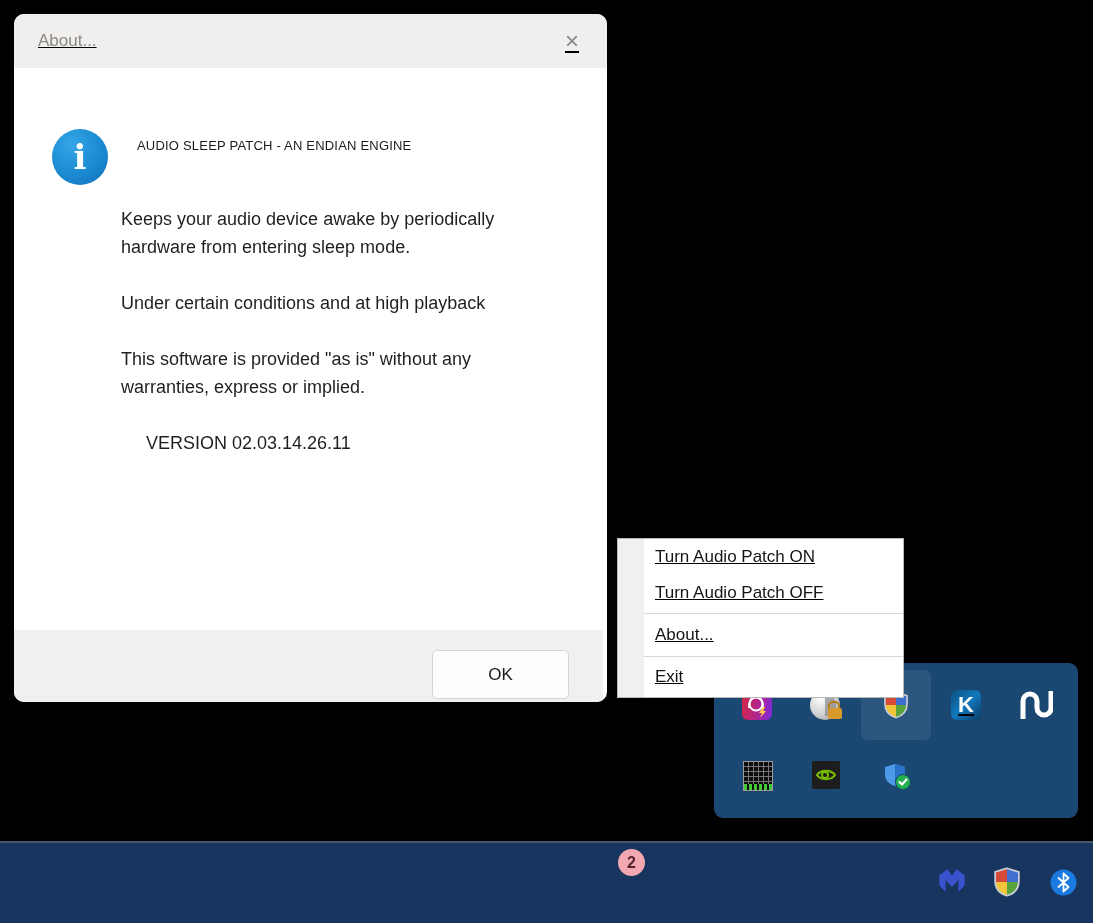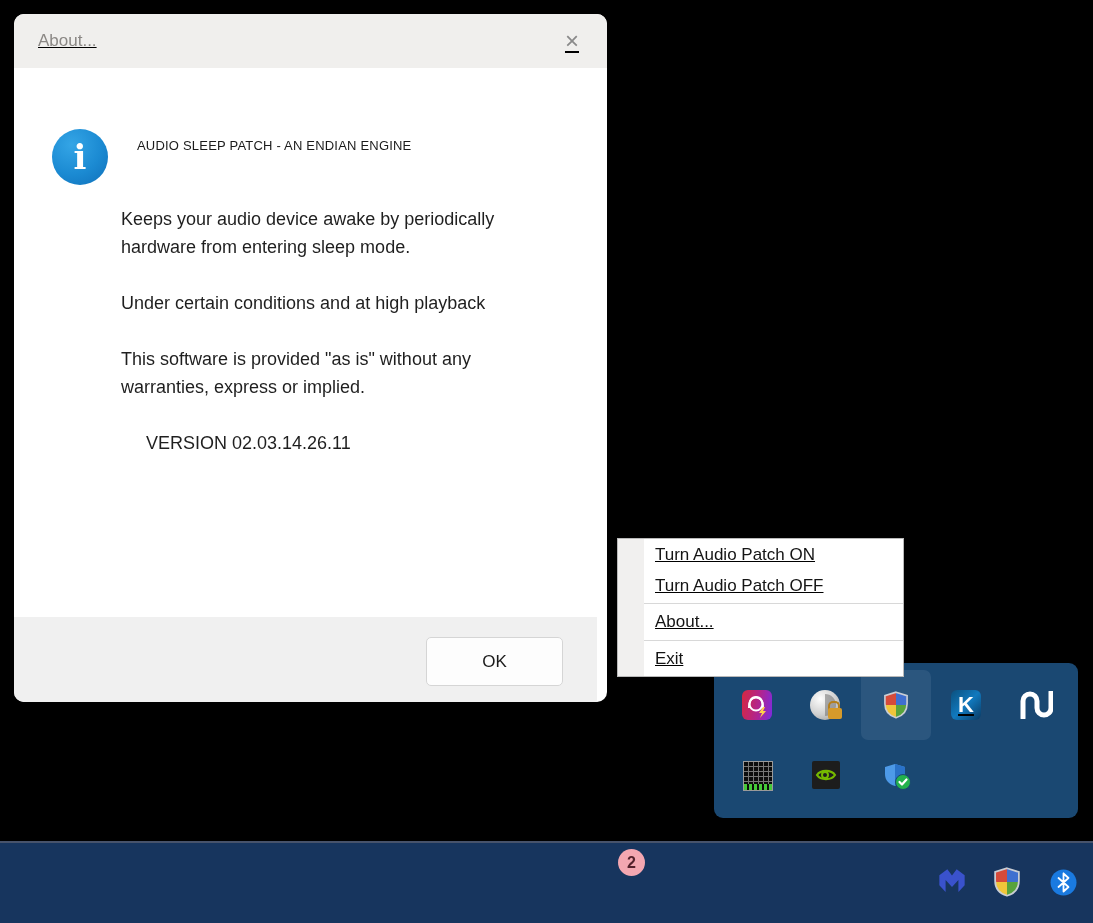"Turn Audio Patch ON" .ctx-menu { height: 139px -> 160px }
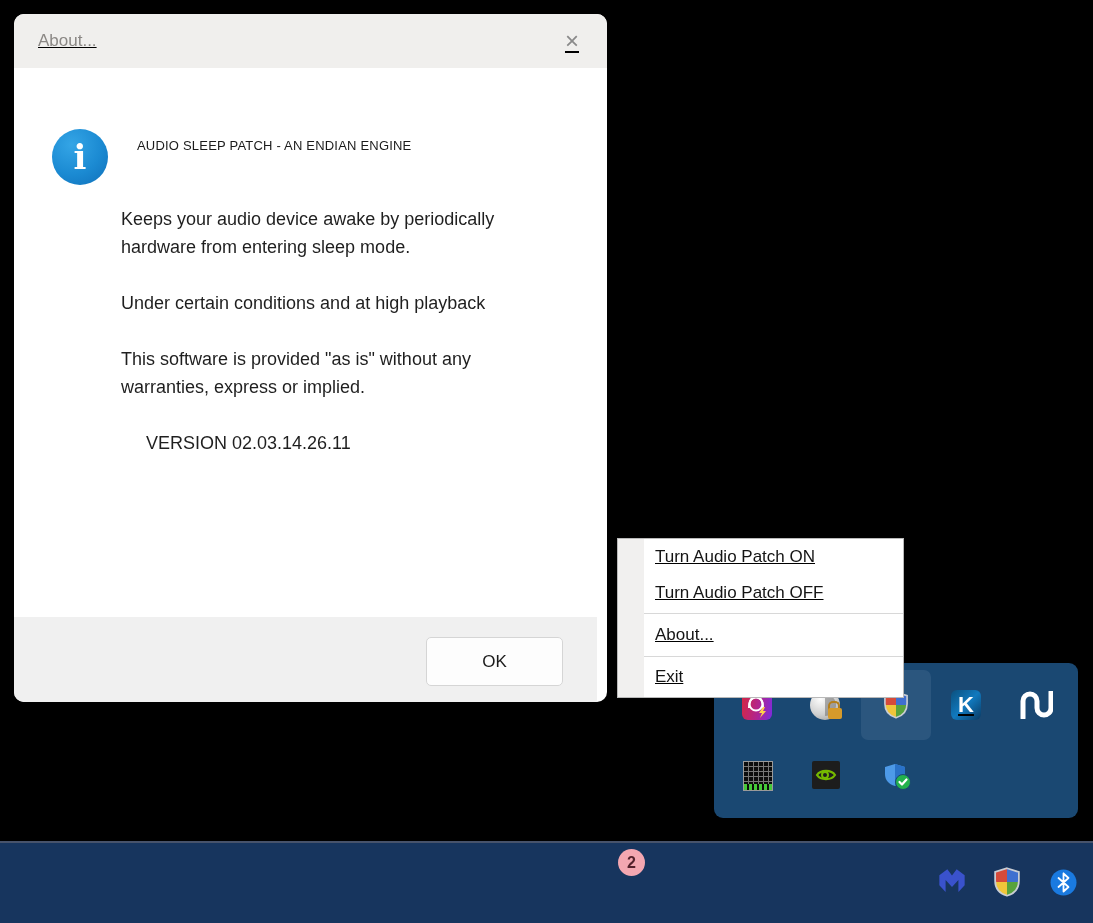"OK" .dlg-footer { height: 85px -> 72px; right: 10px -> 4px }
